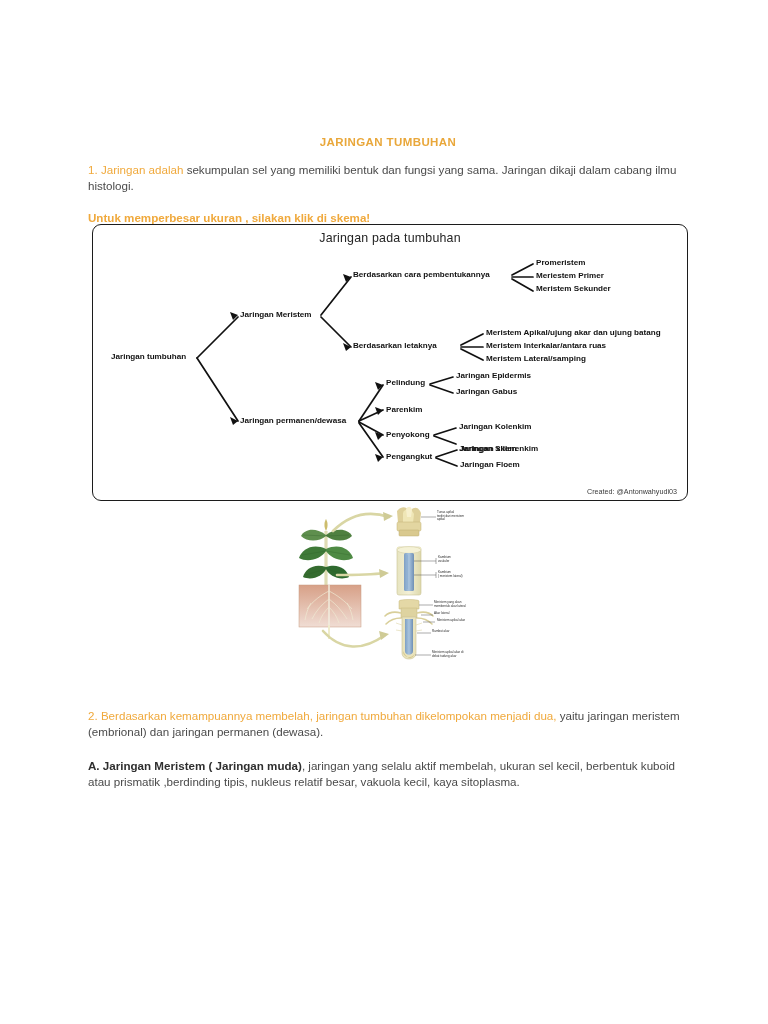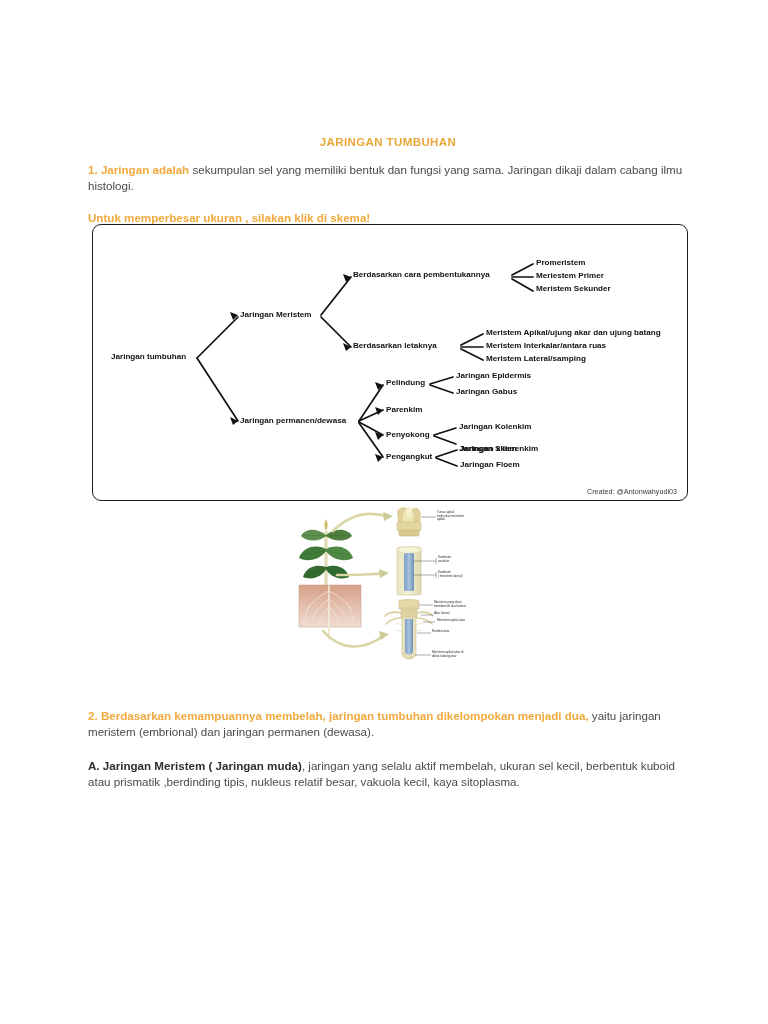"1. Jaringan adalah" .hl { font-weight: bold -> normal }
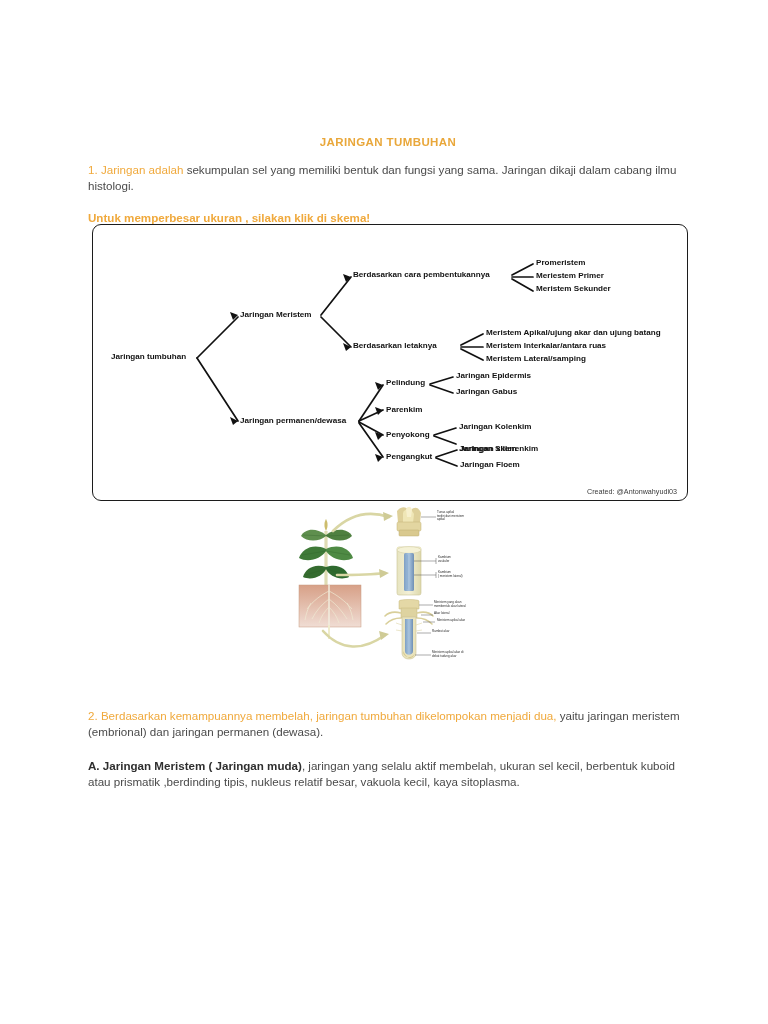"Jaringan pada tumbuhan" div.diagram-title { html: none -> <div>Jaringan pada tumbuhan</div> }
